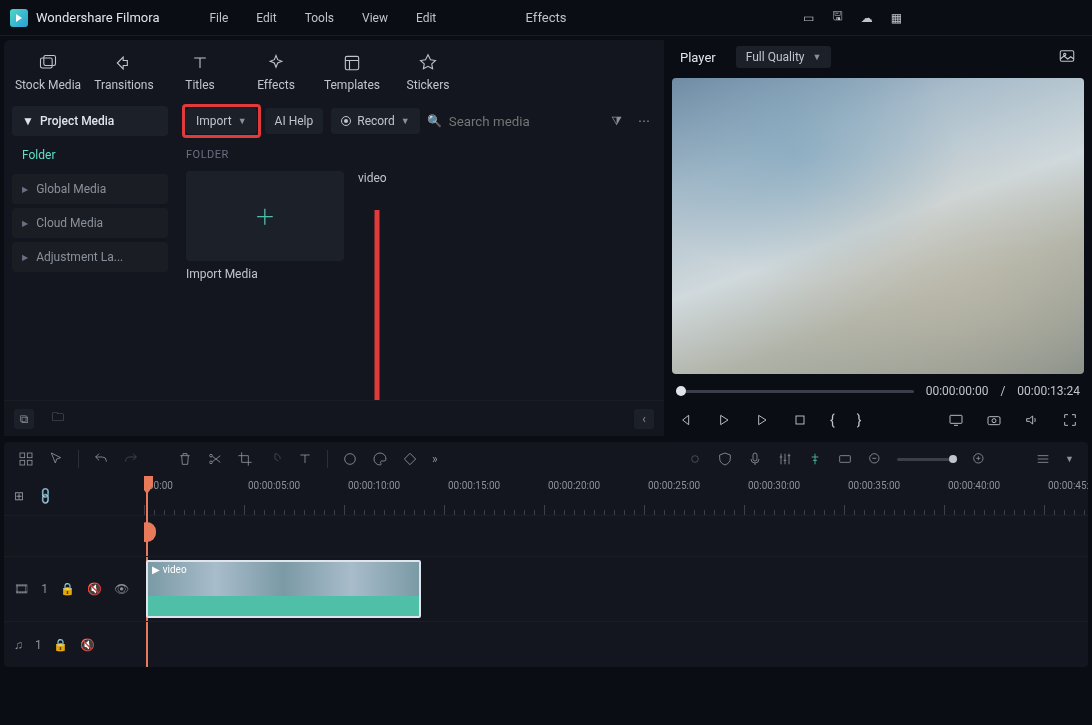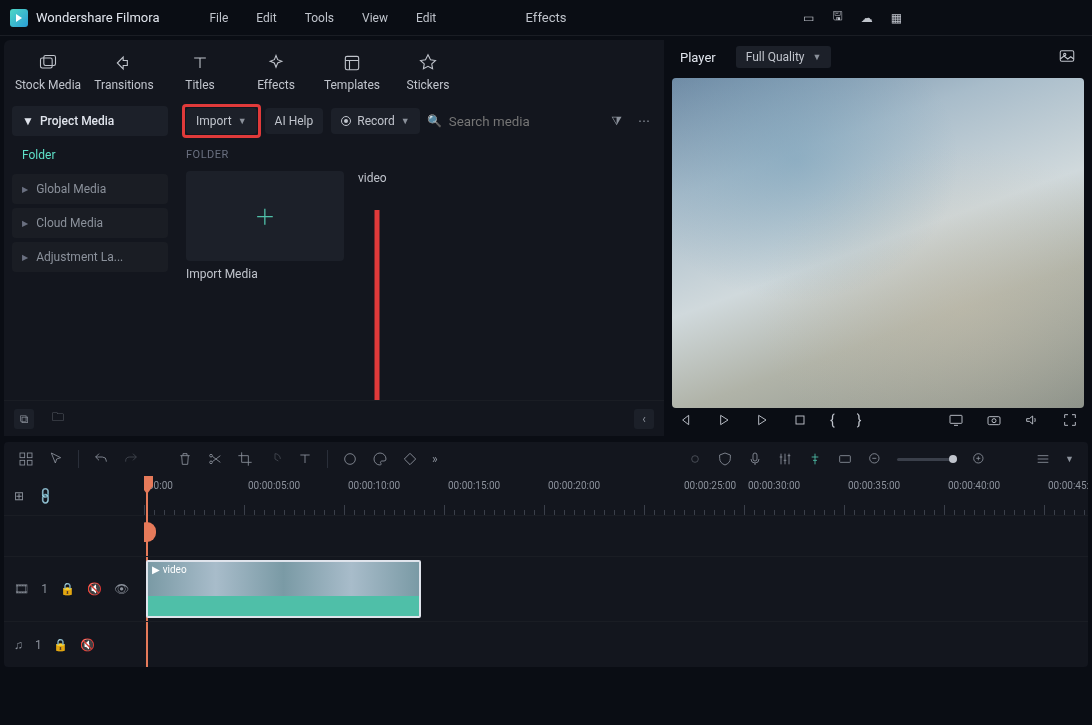"00:00:00:00" div.pv-scrub { html: none -> <div> <div> <span></span> </div> <span>00:00:00:00</span> <span>/</span> <span>00:00:13:24</span> </div> }
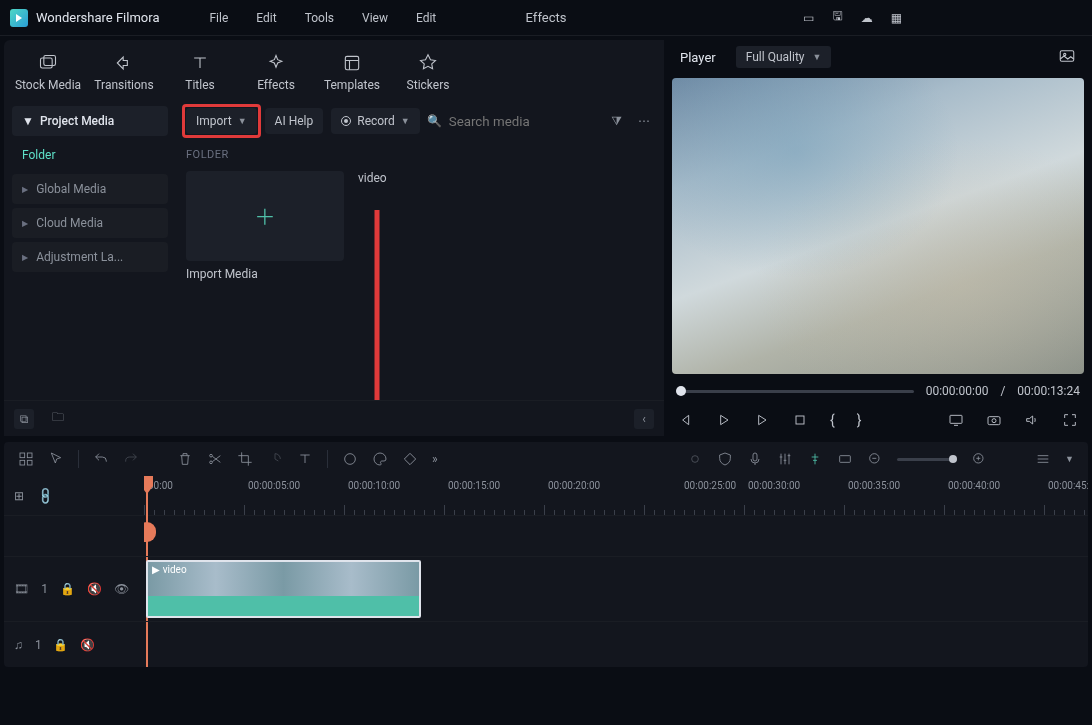"00:00:25:00" div.rlabel { margin-left: 36px -> none }
